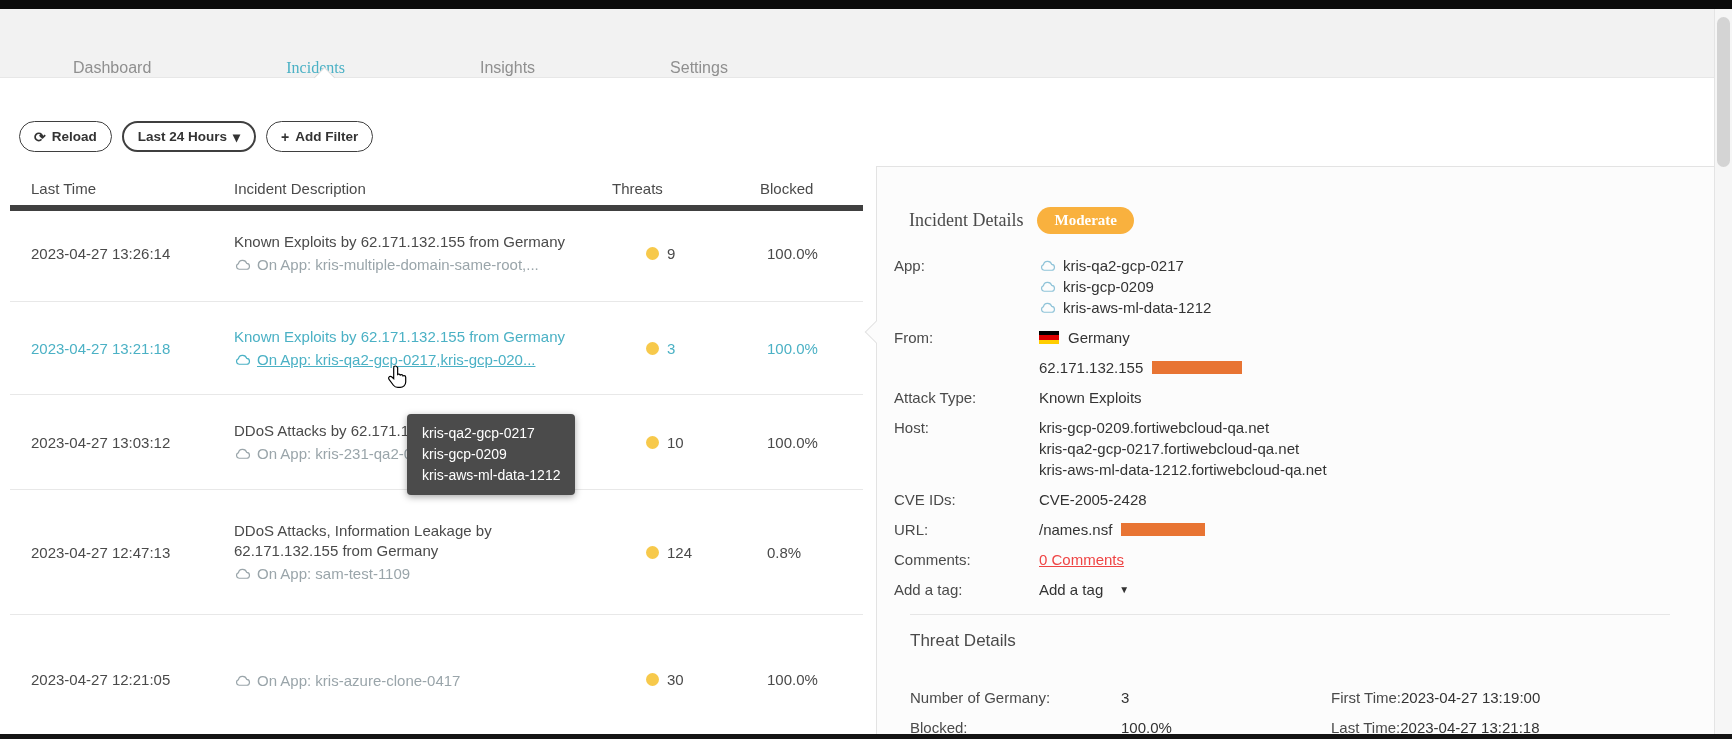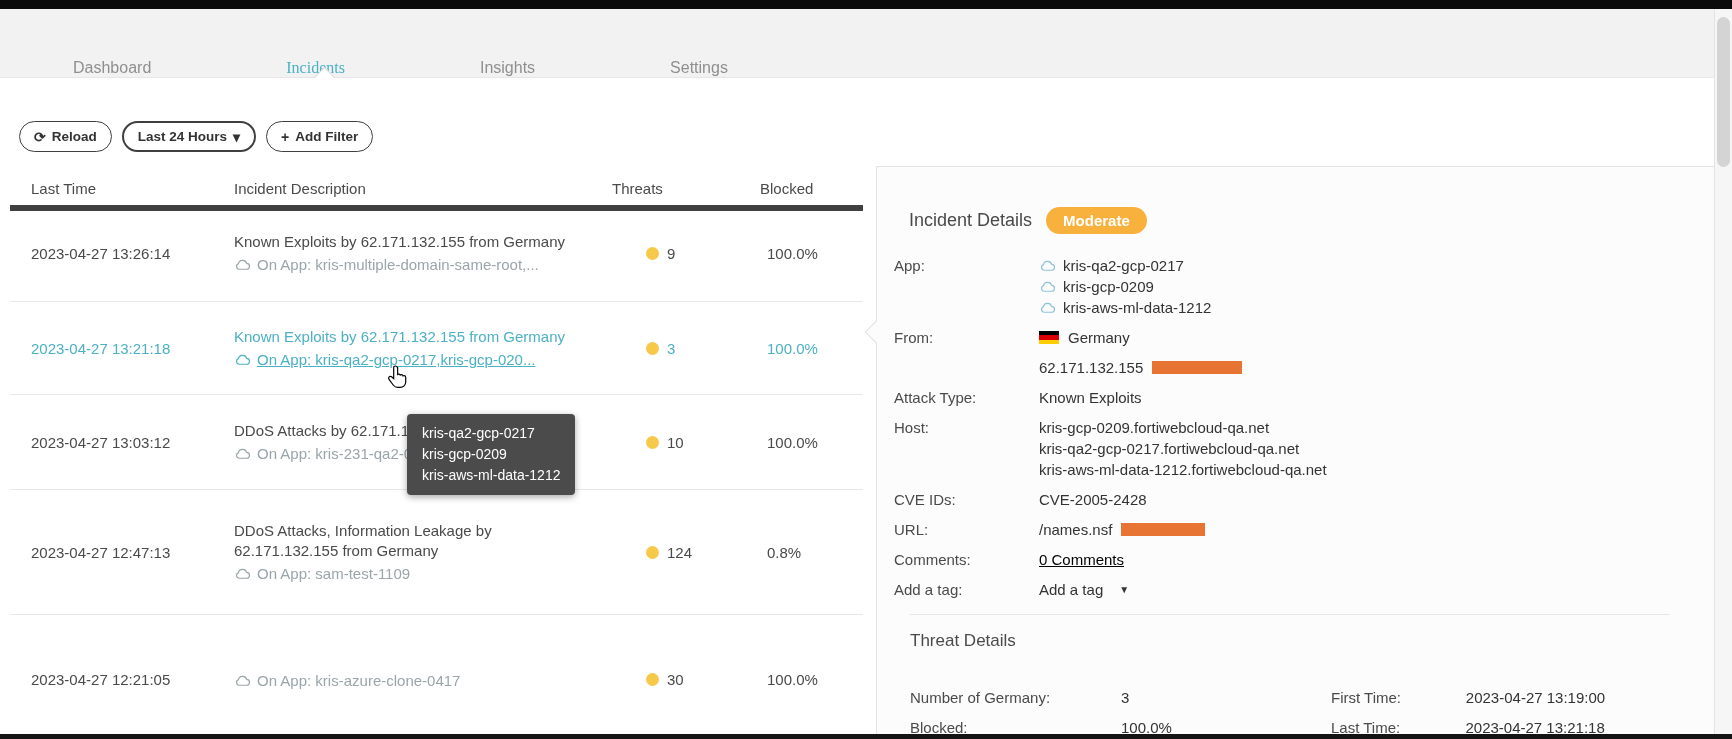"Incident Details" .panel-header { font-family: none -> Liberation Serif, serif }
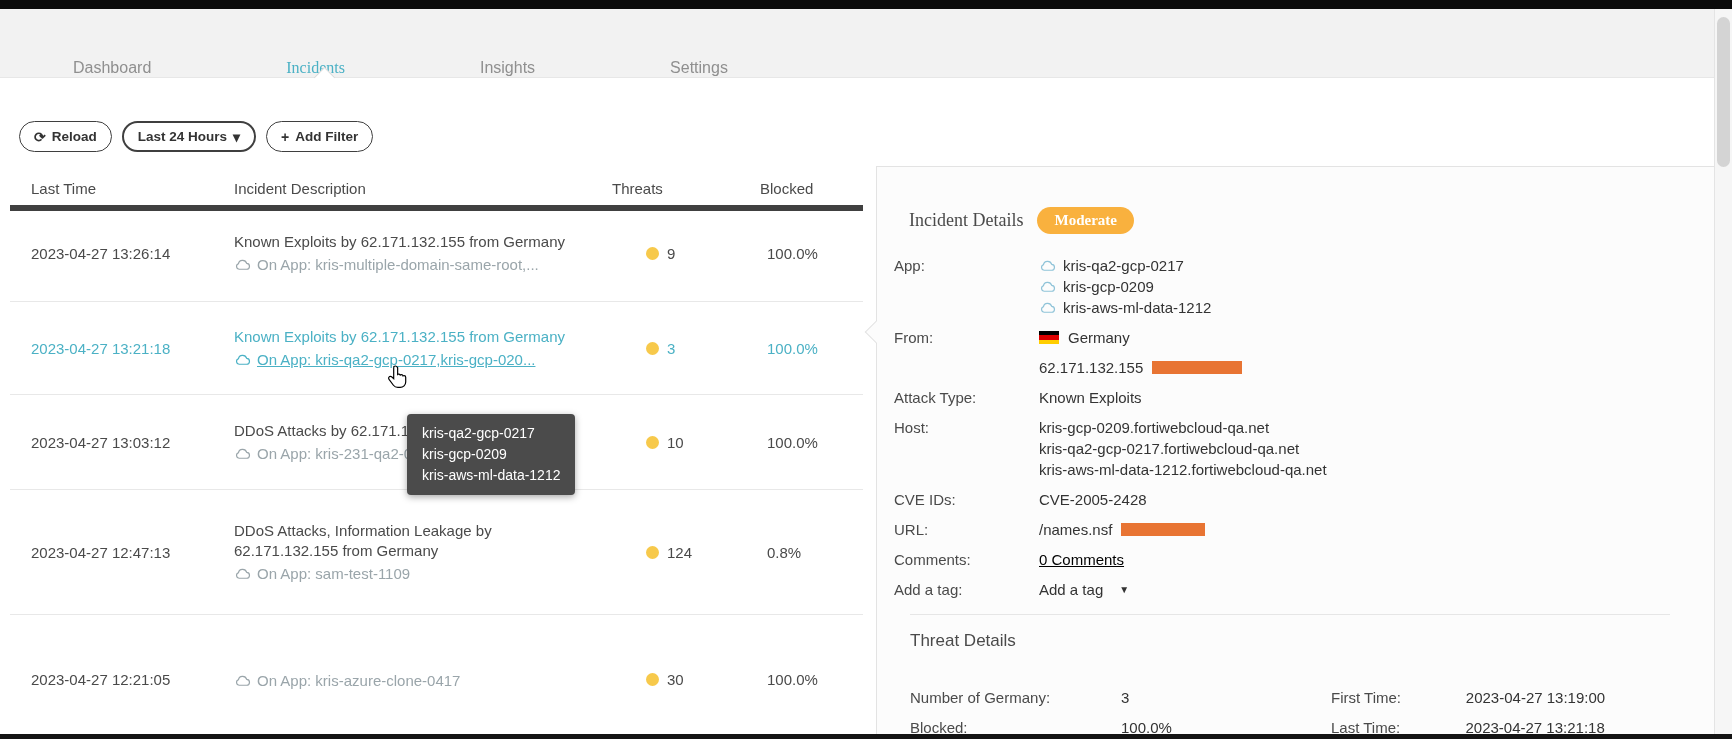"0 Comments" .comments-link { color: #000000 -> #ef4444 }
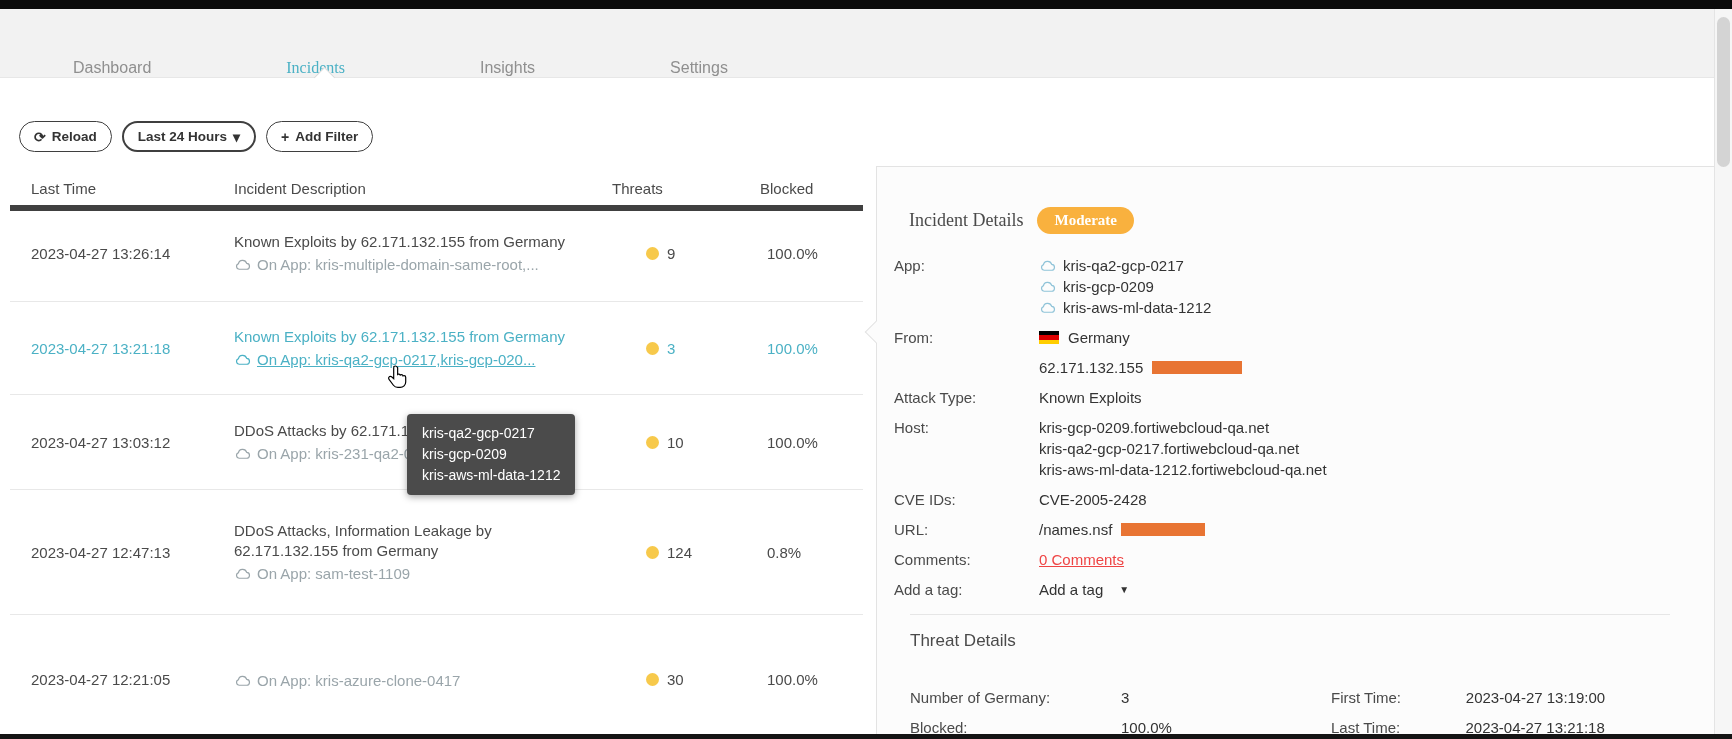"2023-04-27 13:19:00" .tg-value2 { text-align: center -> left }
